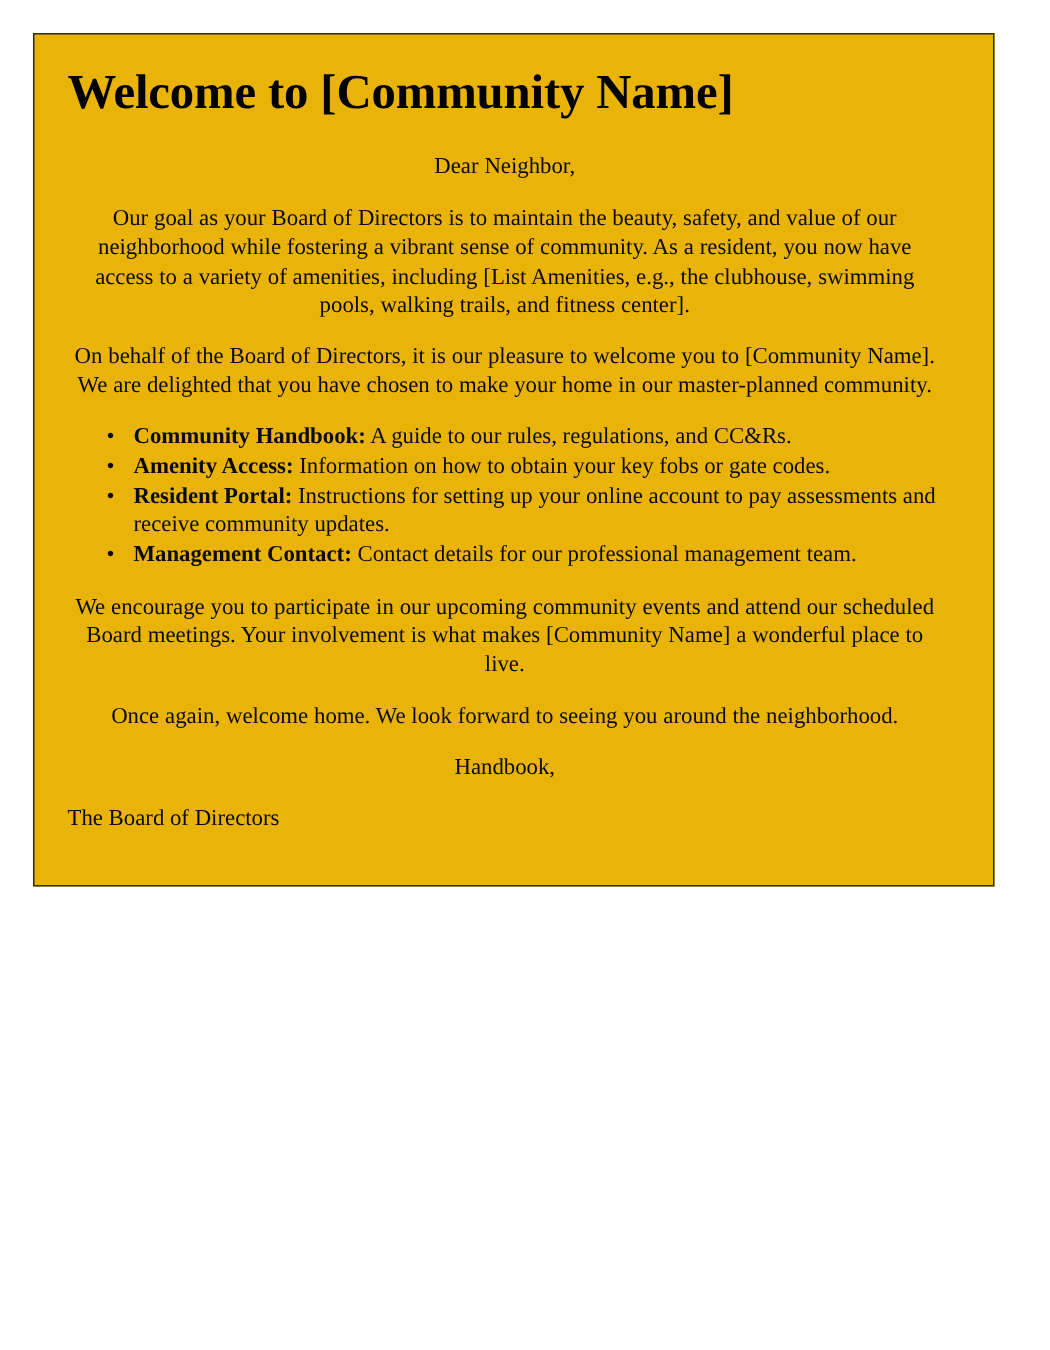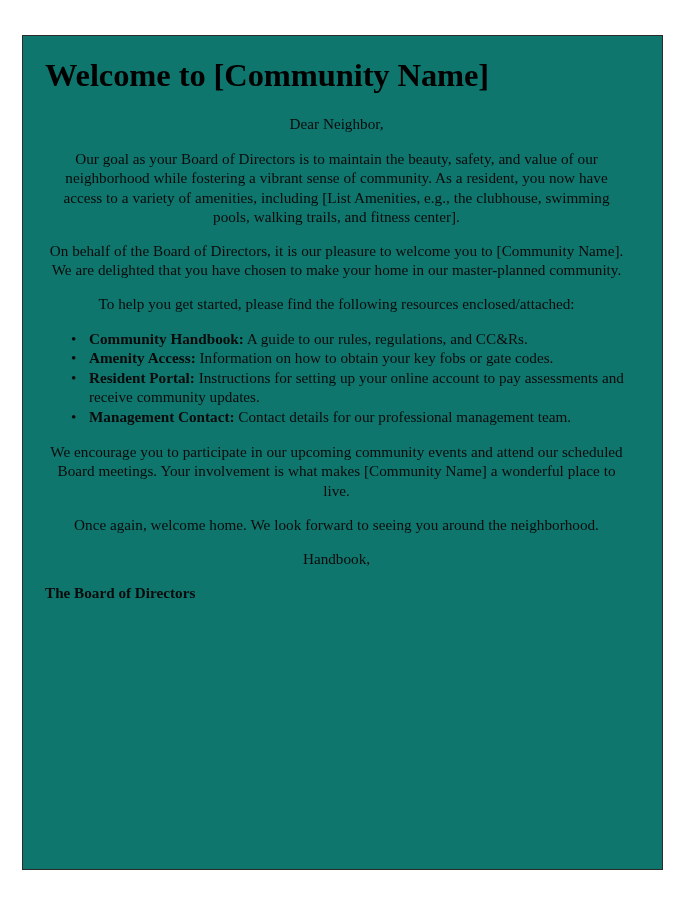"Welcome to [Community Name]" .document-frame { background: #0f766e -> #eab308; height: 835px -> 569px; margin-top: 13px -> none }
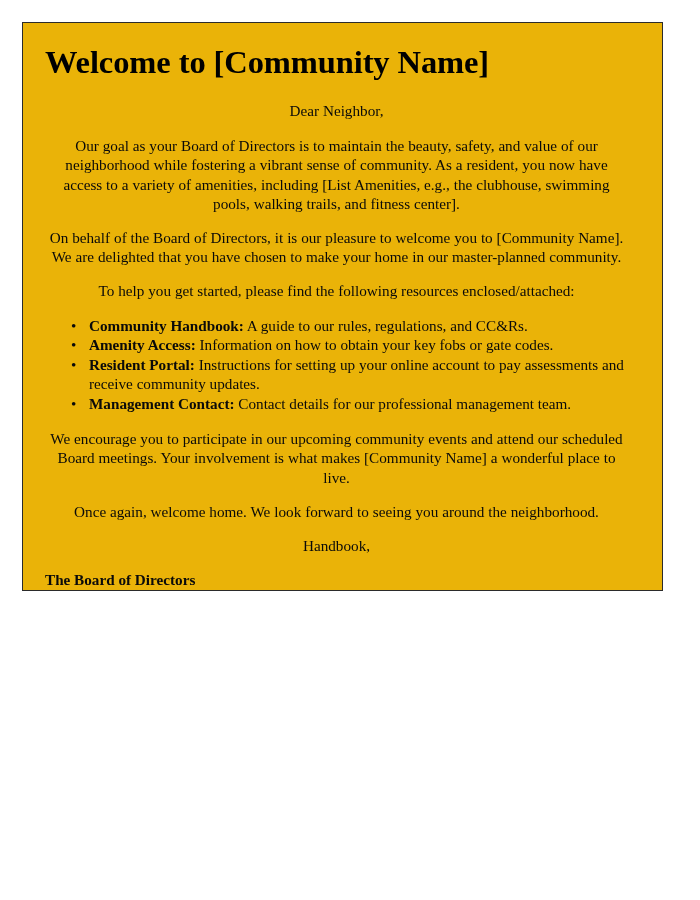"To help you get started," p.doc-para { html: <p>To help you get started, please find the following resources enclosed/attached:</p> -> none }
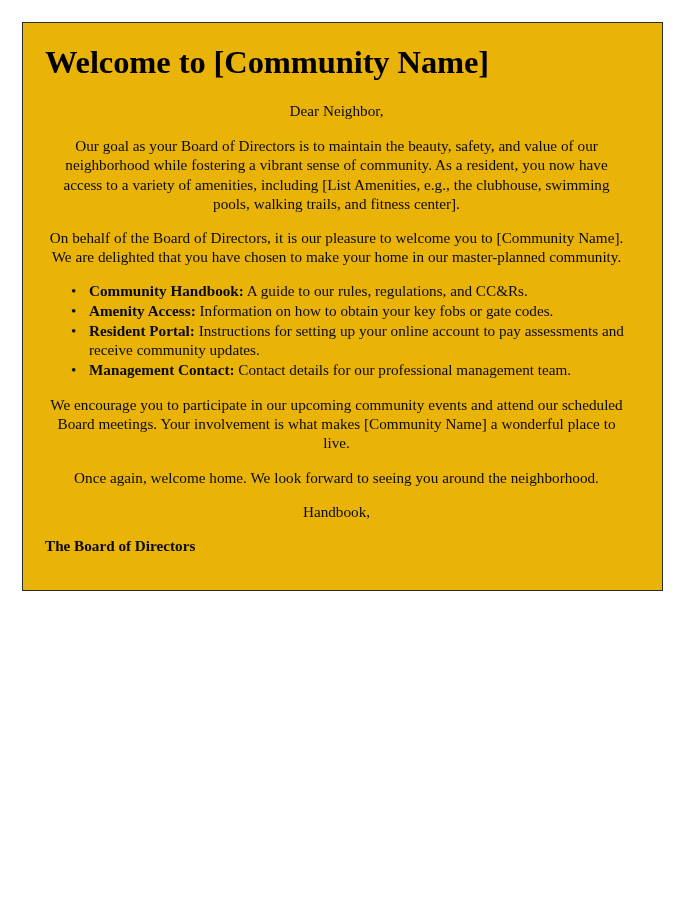"The Board of Directors" .signature-line { font-weight: bold -> none }
